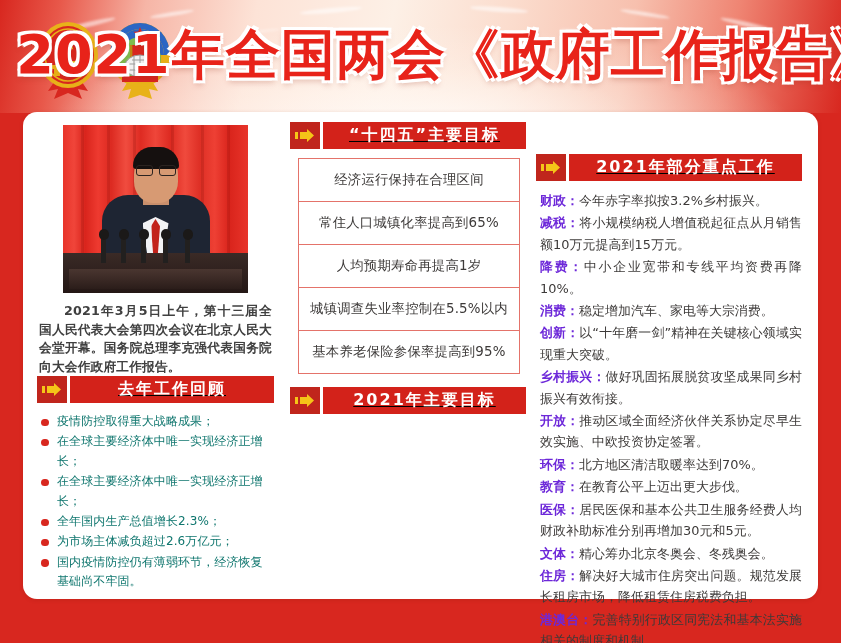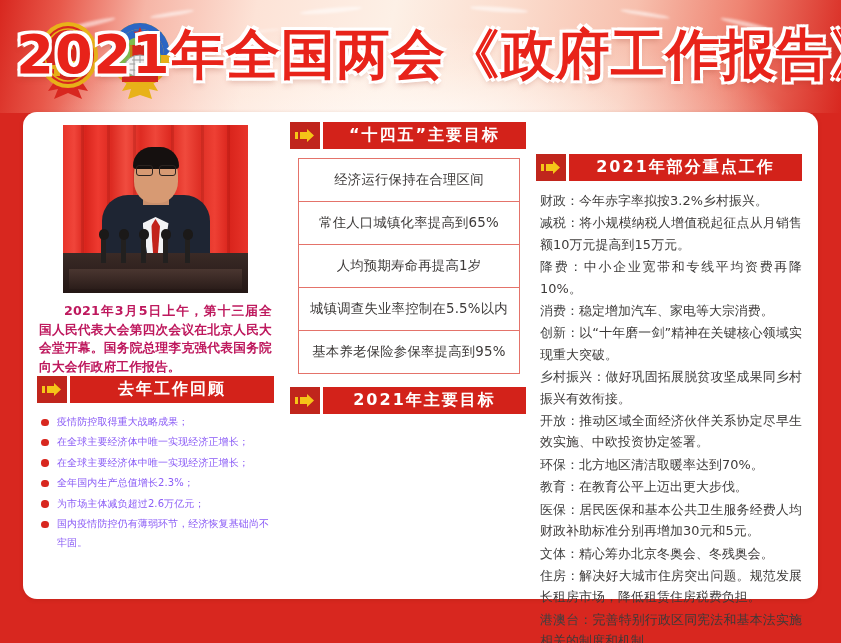"“十四五”主要目标" .sec-head { text-decoration: none -> underline }
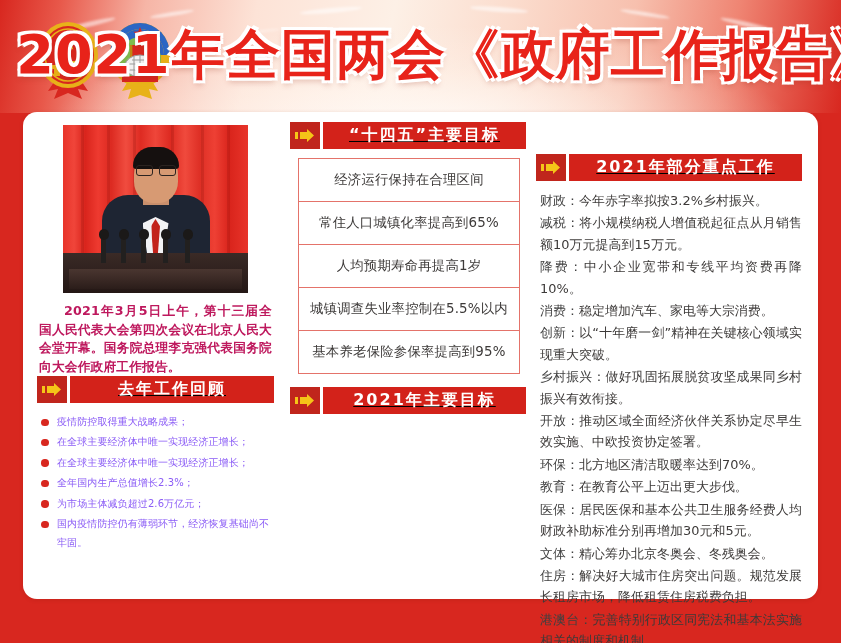"财政：" .kw b { color: #404040 -> #6d28d9; font-weight: normal -> bold }
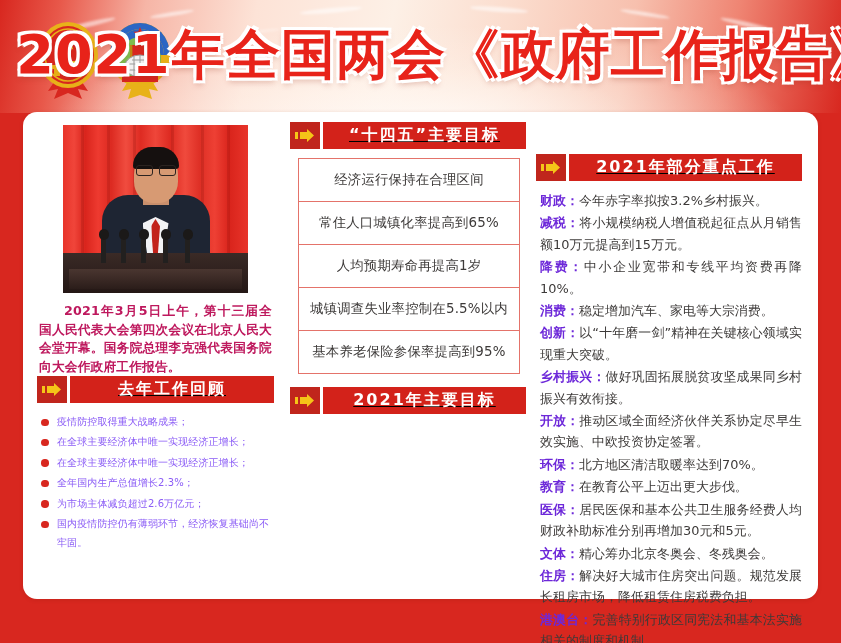"2021年3月5日上午，第十三届全国人民代表大会第四次会议在北京人民大会堂开幕。" .caption { color: #be185d -> #404040 }
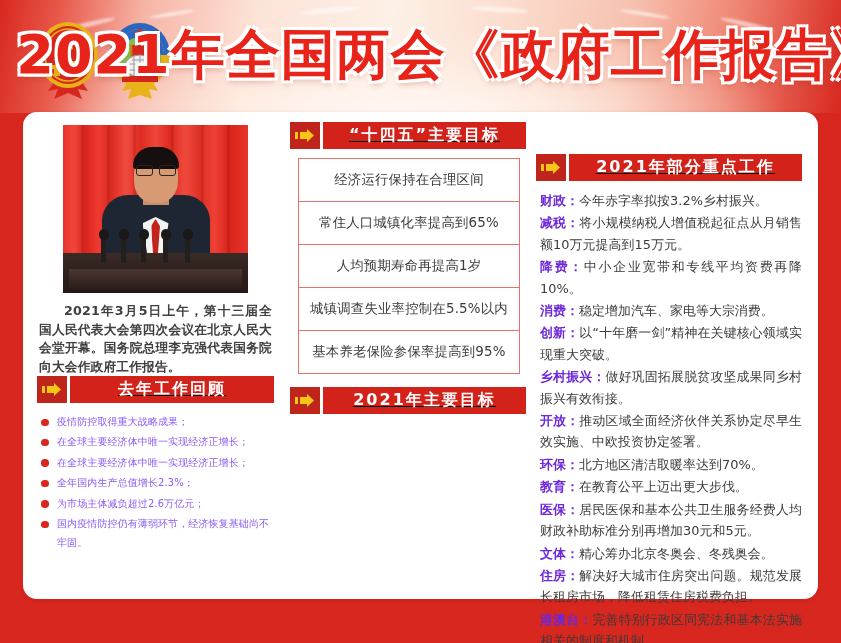"疫情防控取得重大战略成果；" .bullets li { color: #8b5cf6 -> #0f766e; font-size: 10px -> 12px }
